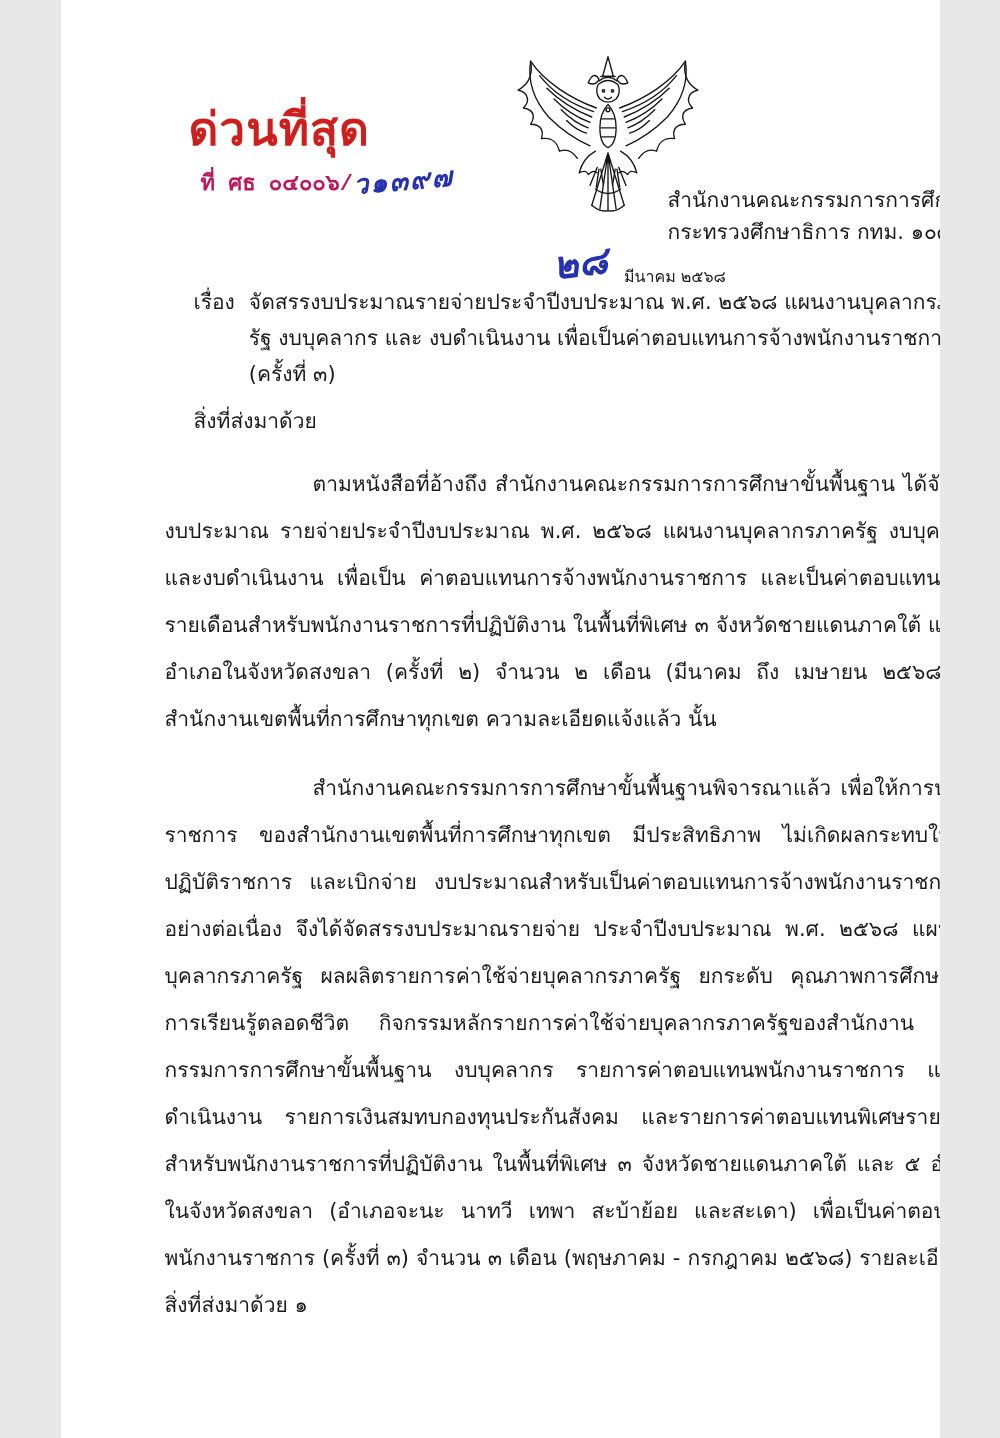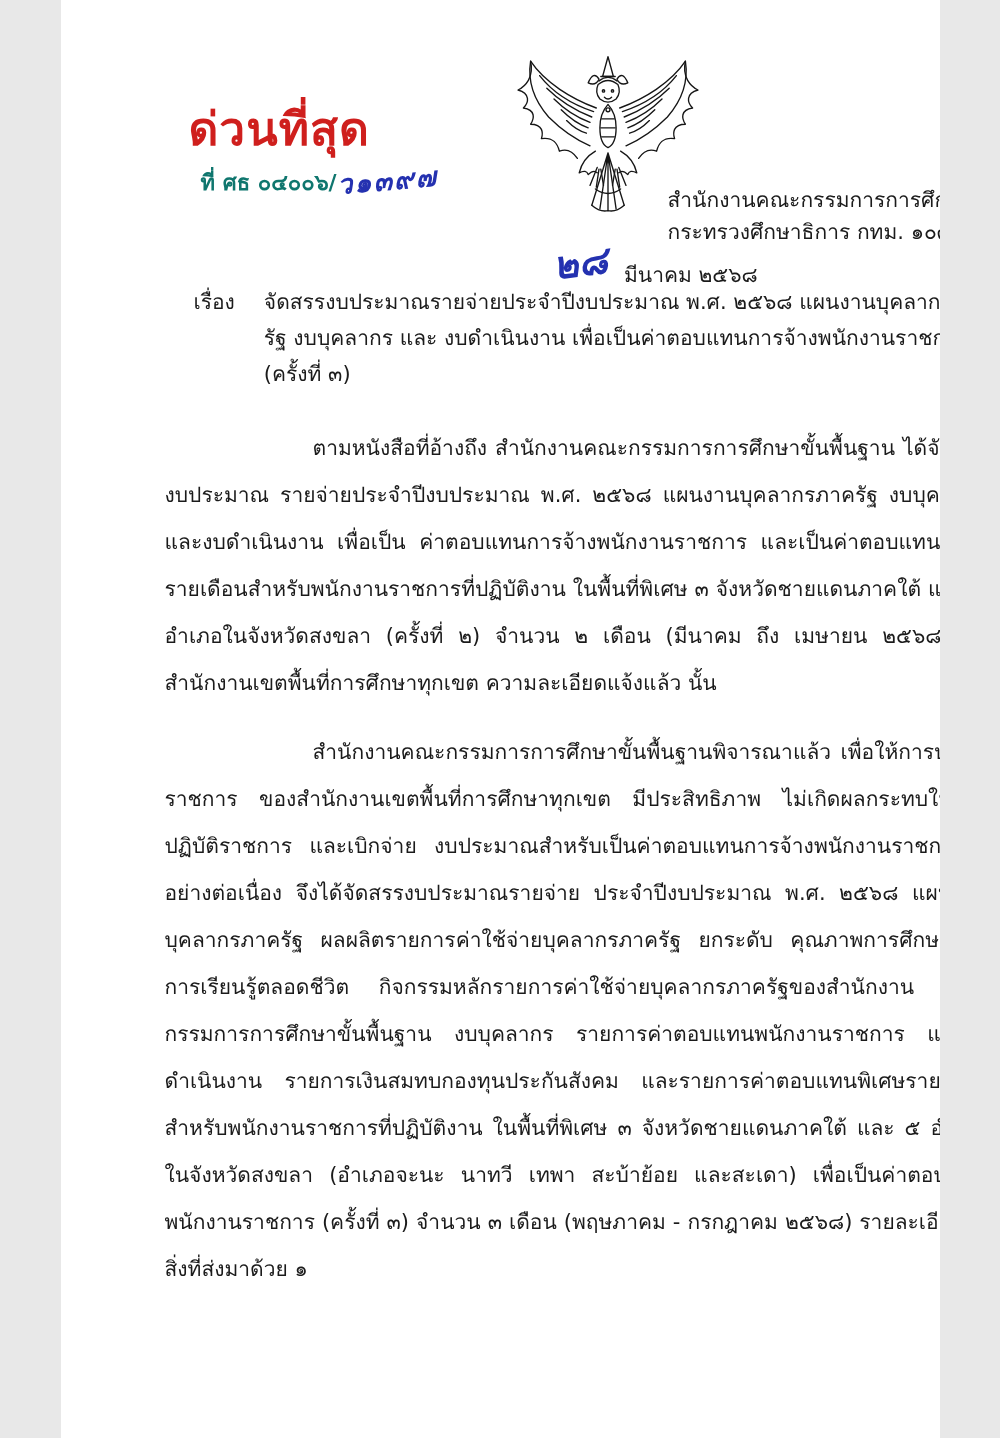"ที่ ศธ ๐๔๐๐๖/" .stamp .ref-red { color: #0f766e -> #be185d; font-family: none -> Liberation Mono, monospace }
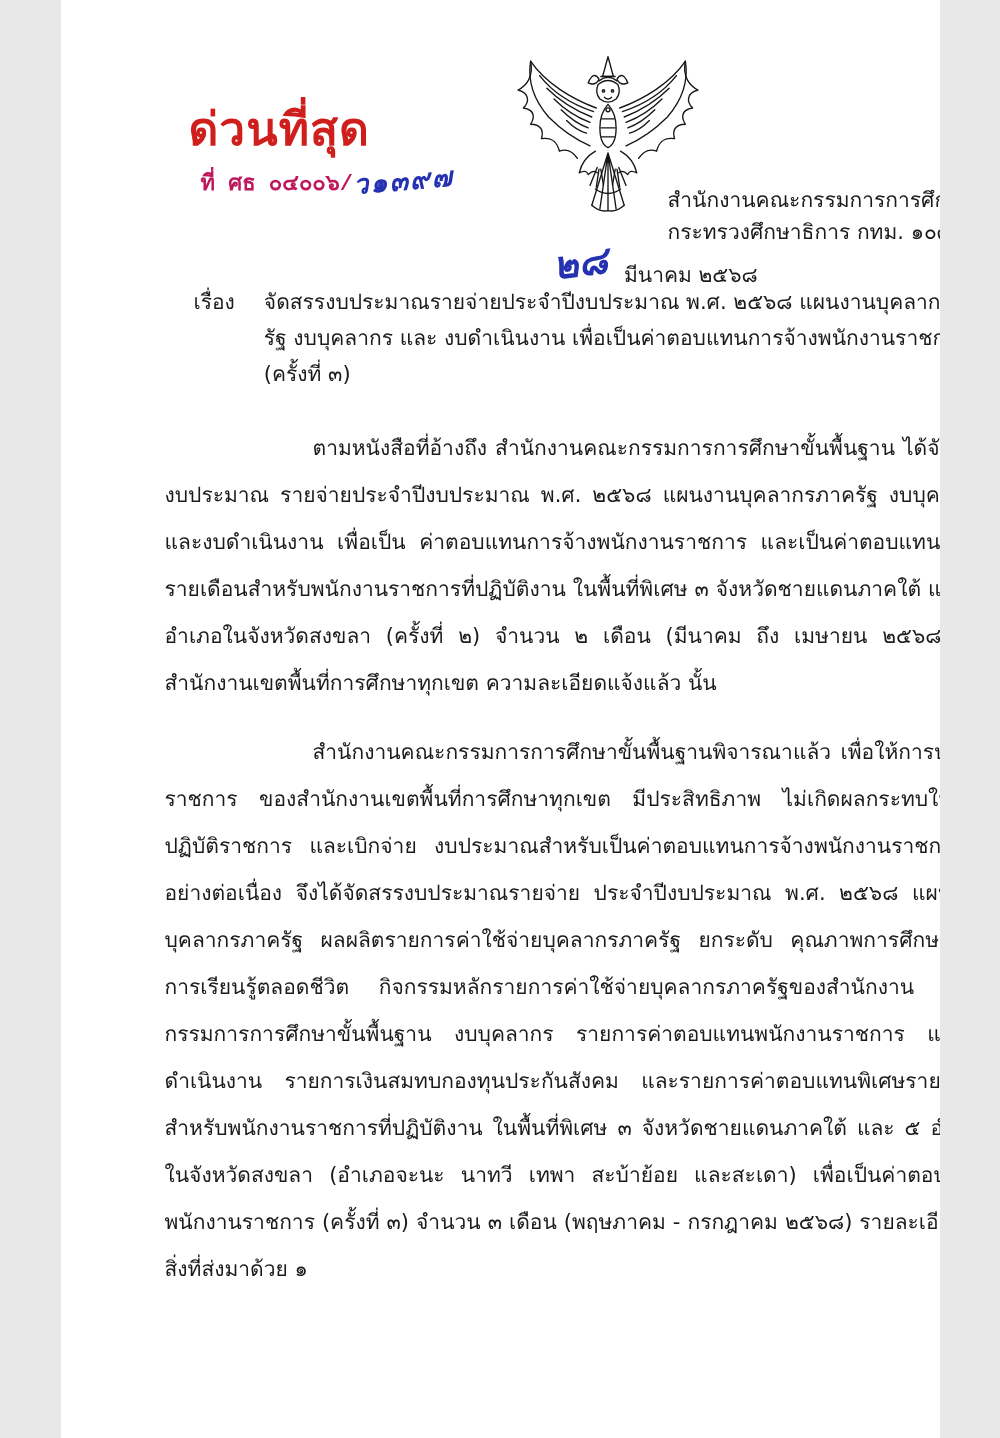"มีนาคม ๒๕๖๘" .dateline .printed { font-size: 21px -> 16px }
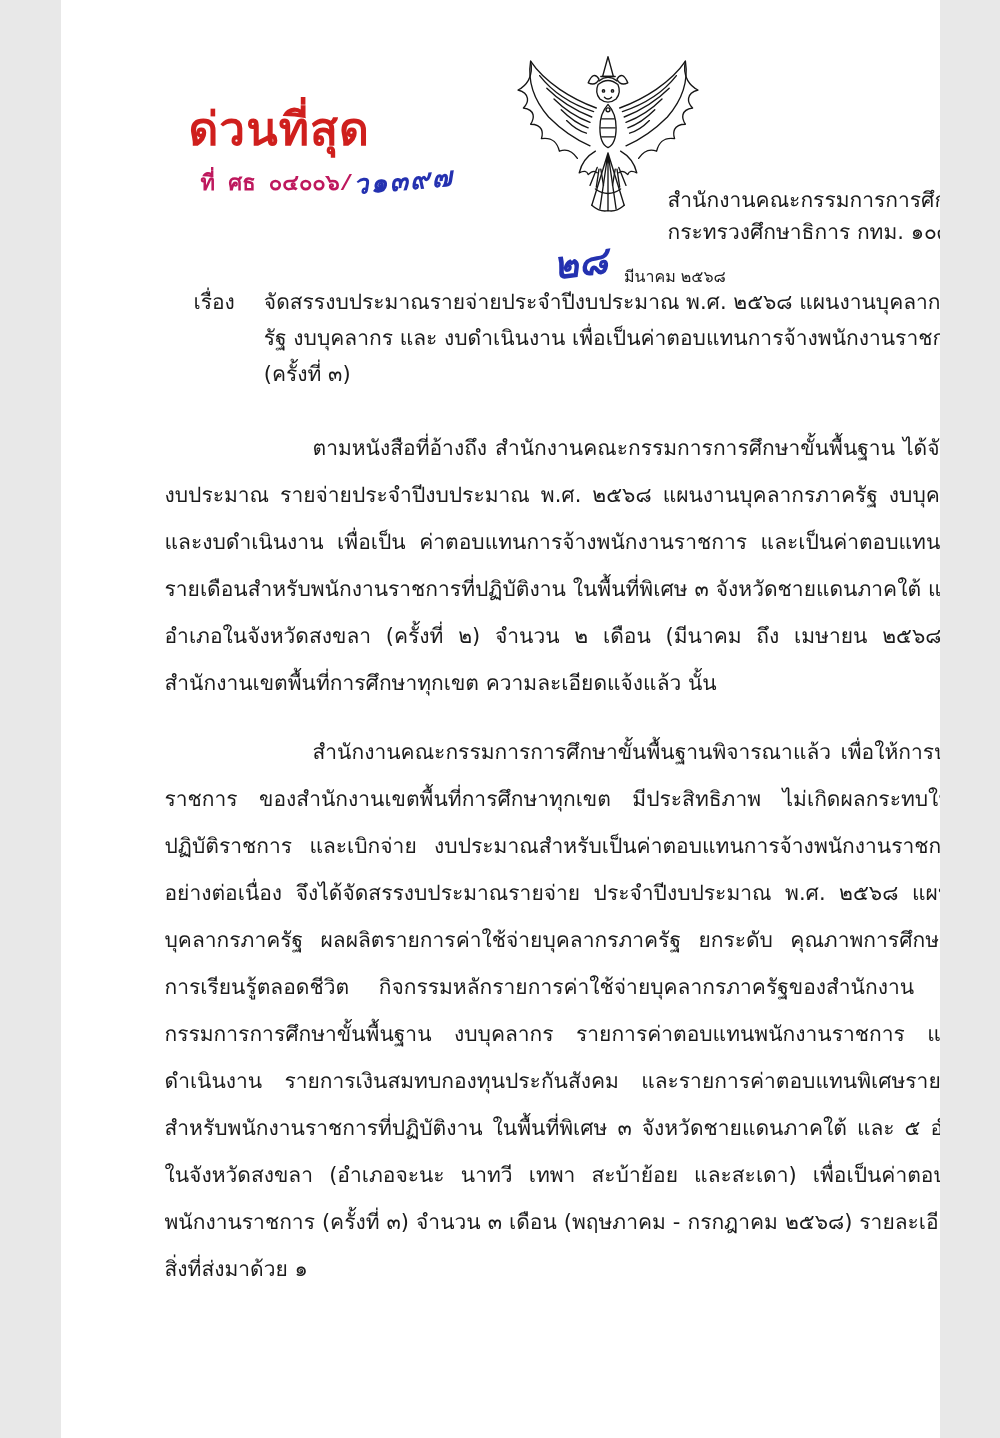"เรื่อง" .meta-row { gap: 15px -> none }
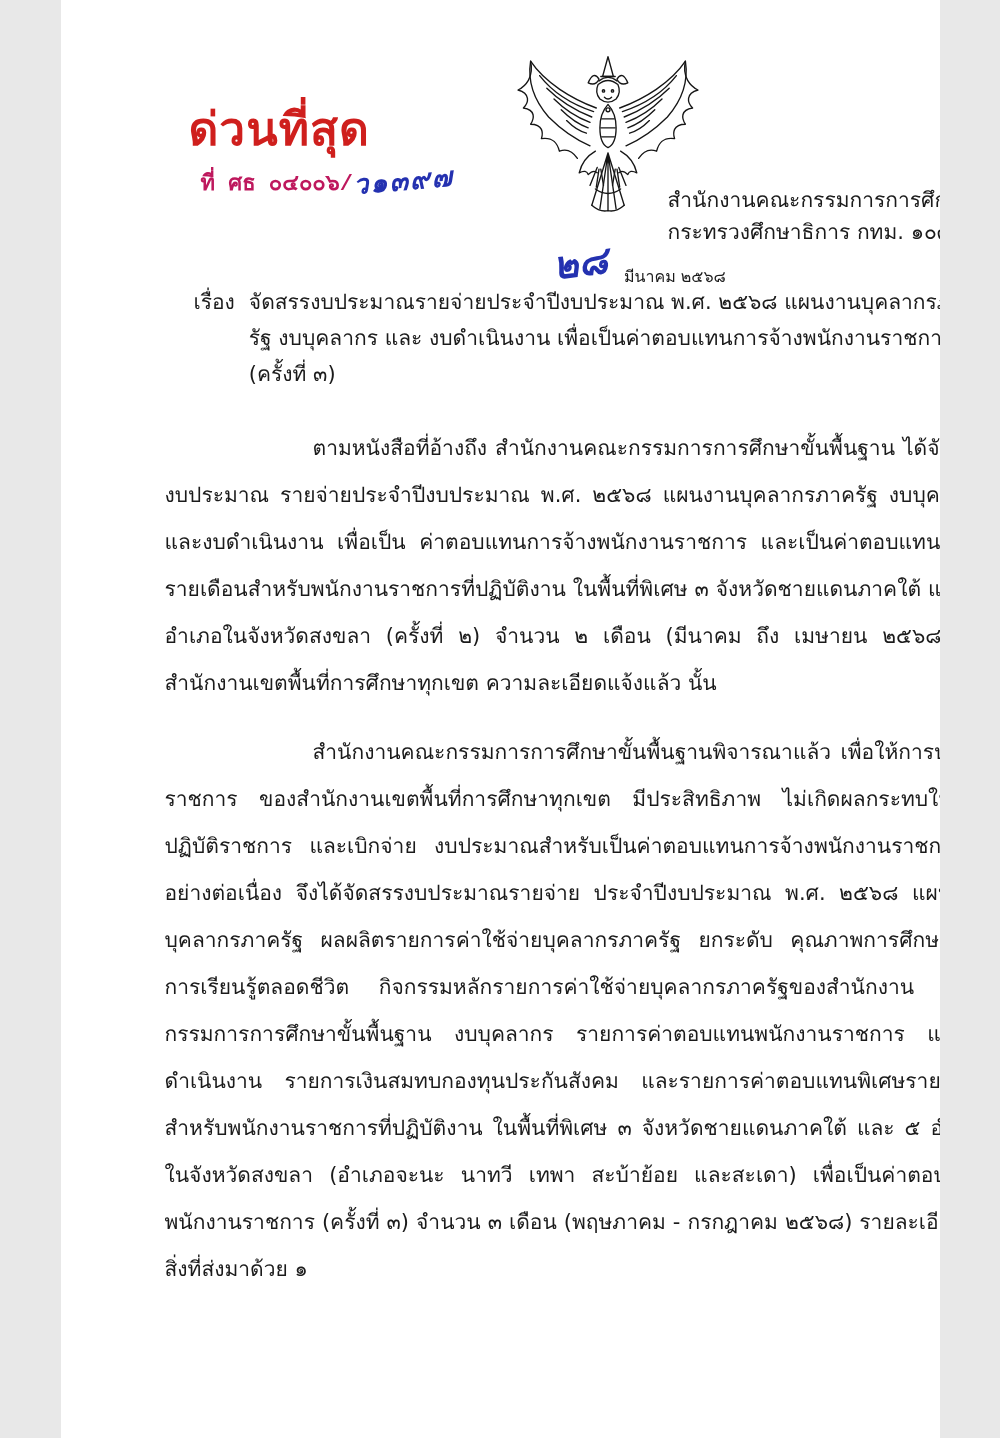"สิ่งที่ส่งมาด้วย" div.lbl { html: none -> <div>สิ่งที่ส่งมาด้วย</div> }
